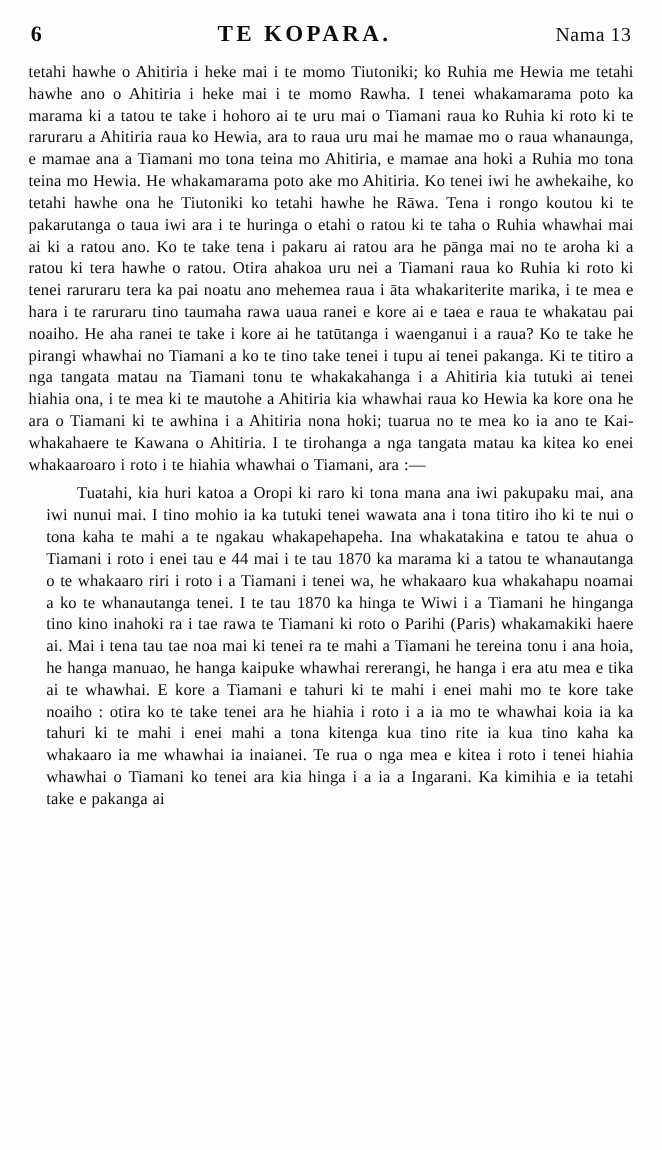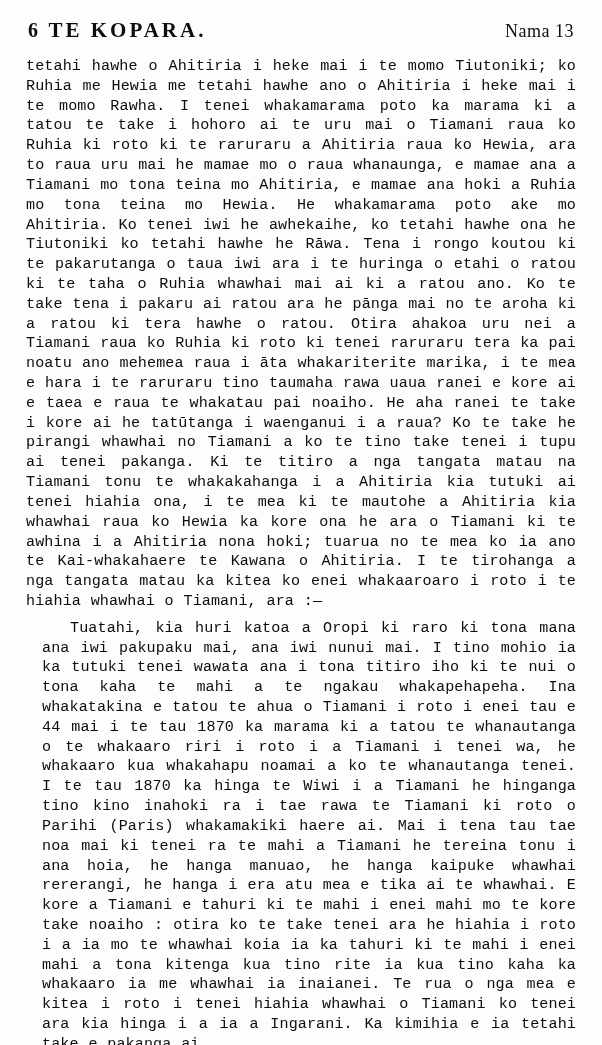"TE KOPARA." .head-title { text-align: none -> center }
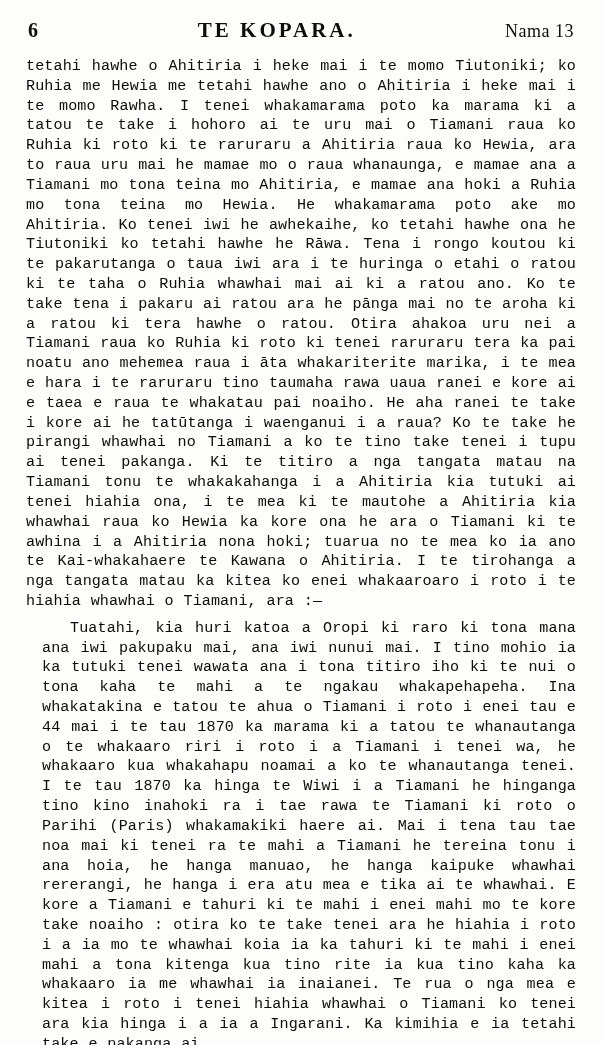"tetahi hawhe o Ahitiria i" .body-text p { font-family: Liberation Mono, monospace -> none }
